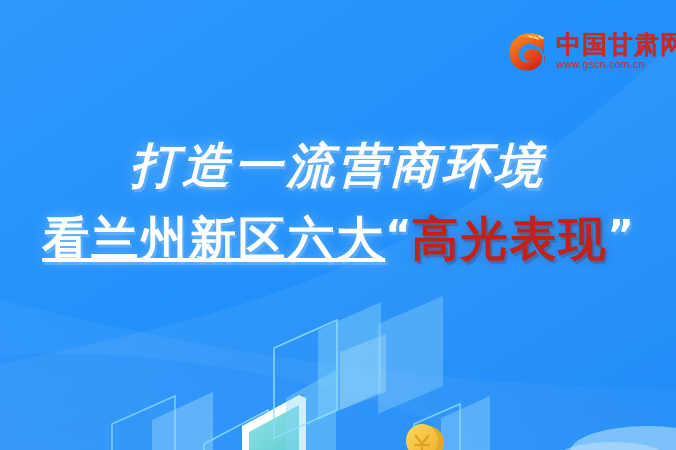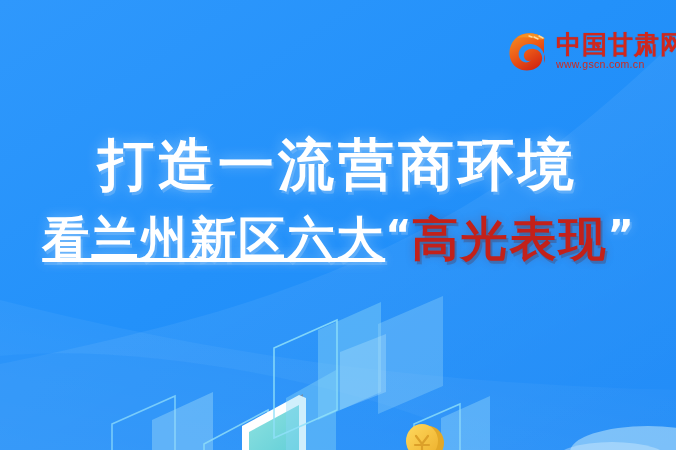"打造一流营商环境" #headline-main { font-size: 56px -> 48px; font-style: none -> italic }
